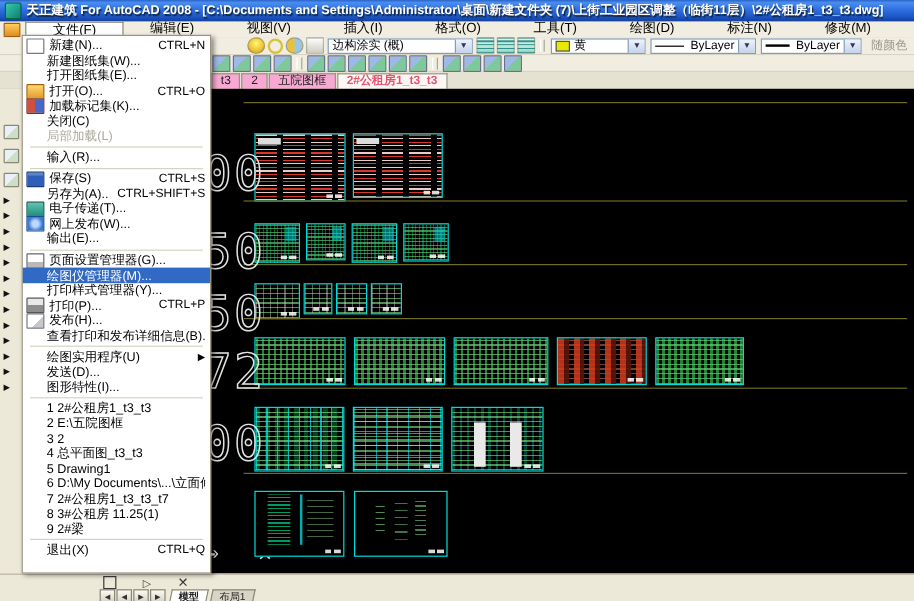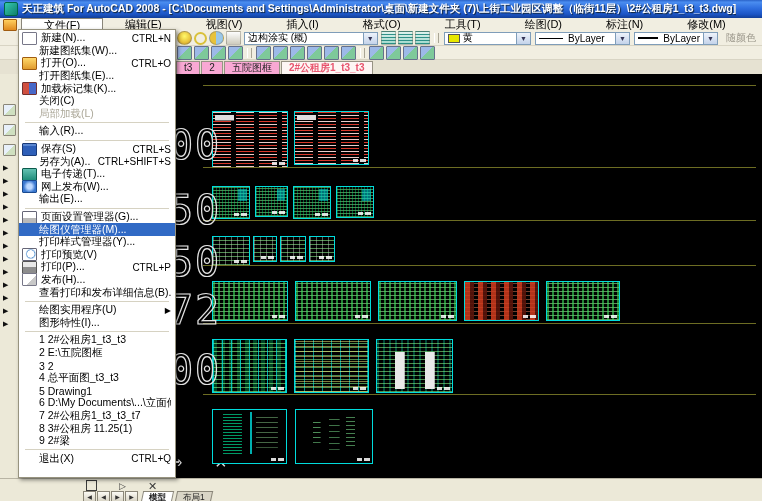"边构涂实 (概)" .tb-a { padding-left: none -> 29px }
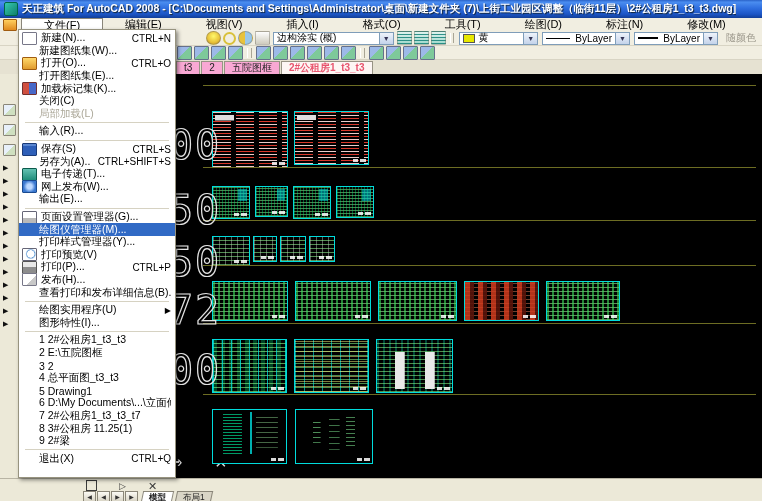"打开(O)..." div.fm-item { order: before "打开图纸集(E)..." -> after "打开图纸集(E)..." }
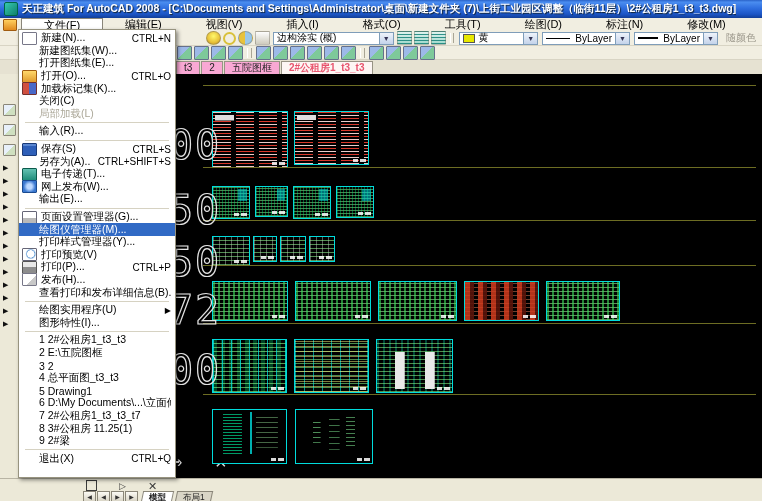"打印预览(V)" div.fm-item { html: <div> <span></span> <span>打印预览(V)</span> </div> -> none }
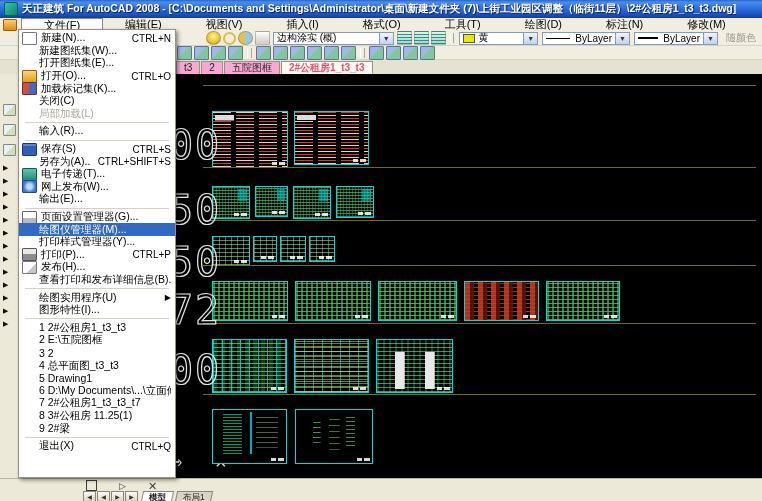"发送(D)..." div.fm-item { html: none -> <div> <span></span> <span>发送(D)...</span> </div> }
